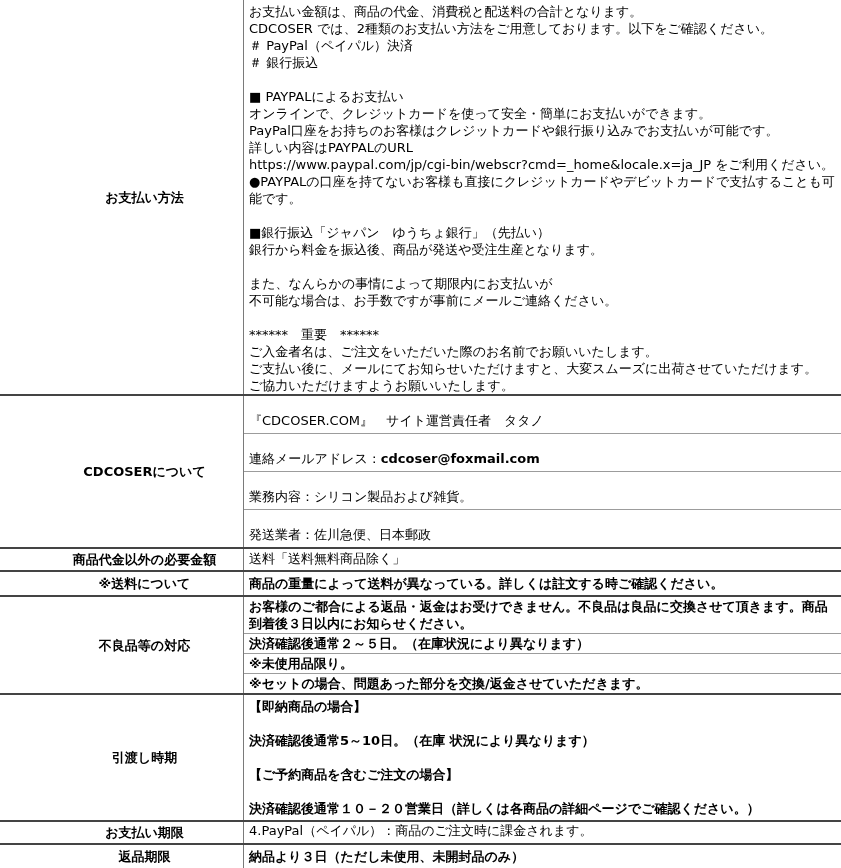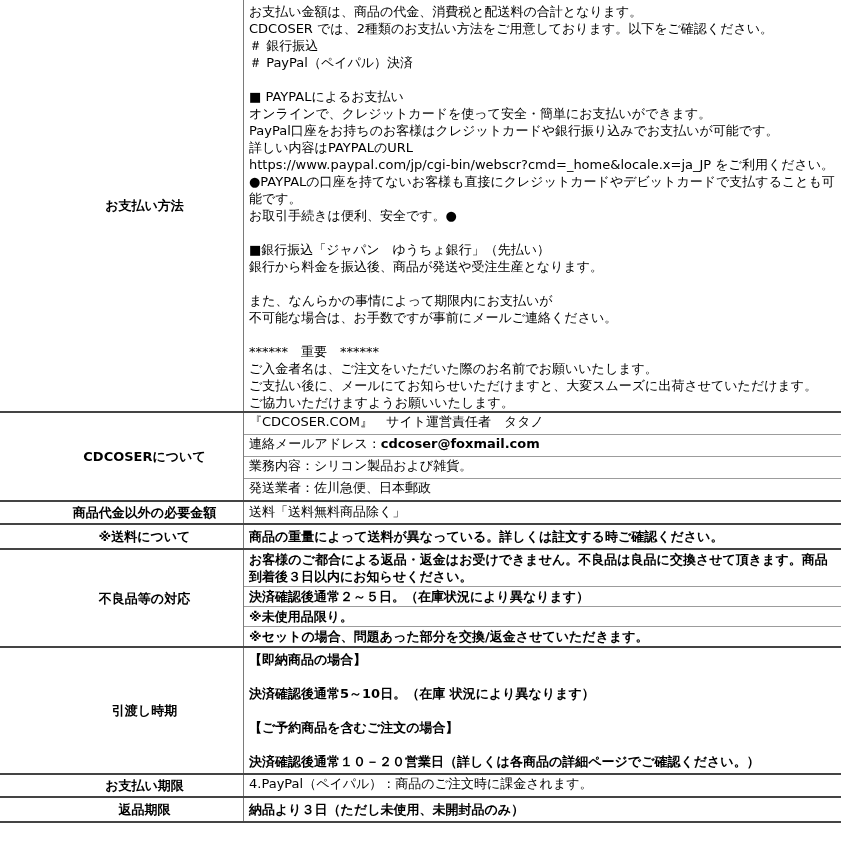"＃ 銀行振込" div.ln { order: before "＃ PayPal（ペイパル）決済" -> after "＃ PayPal（ペイパル）決済" }
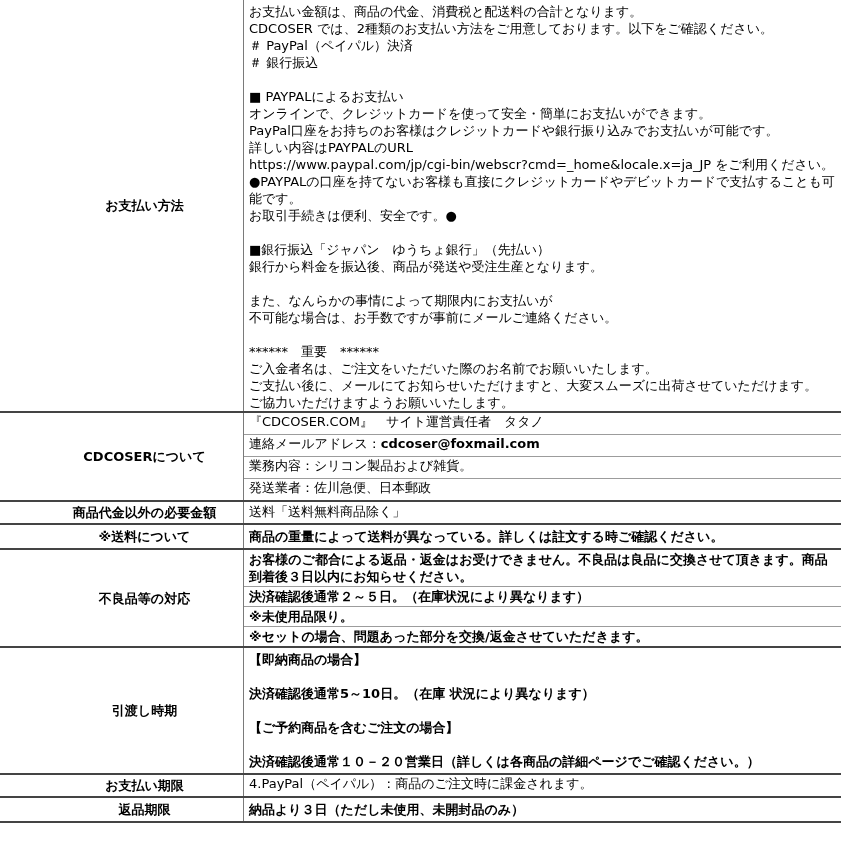"お取引手続きは便利、安全です。●" div.ln { html: <div>お取引手続きは便利、安全です。●</div> -> none }
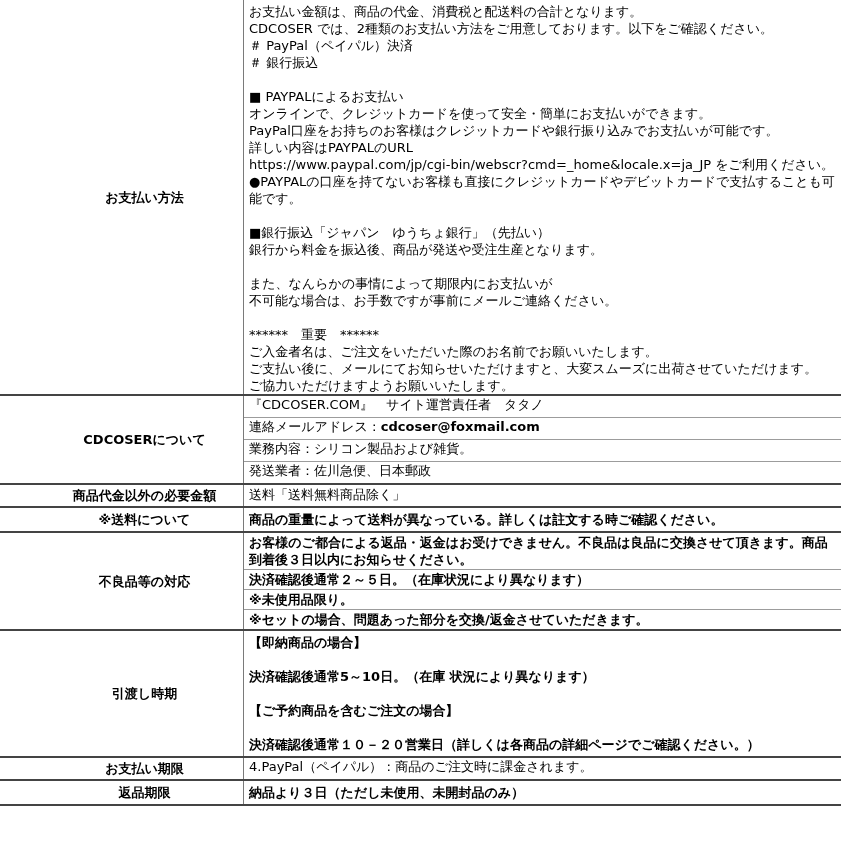"『CDCOSER.COM』 サイト運営責任者 タタノ" .subrow { padding: 0 6px 4px 5px -> 16px 6px 4px 5px }
